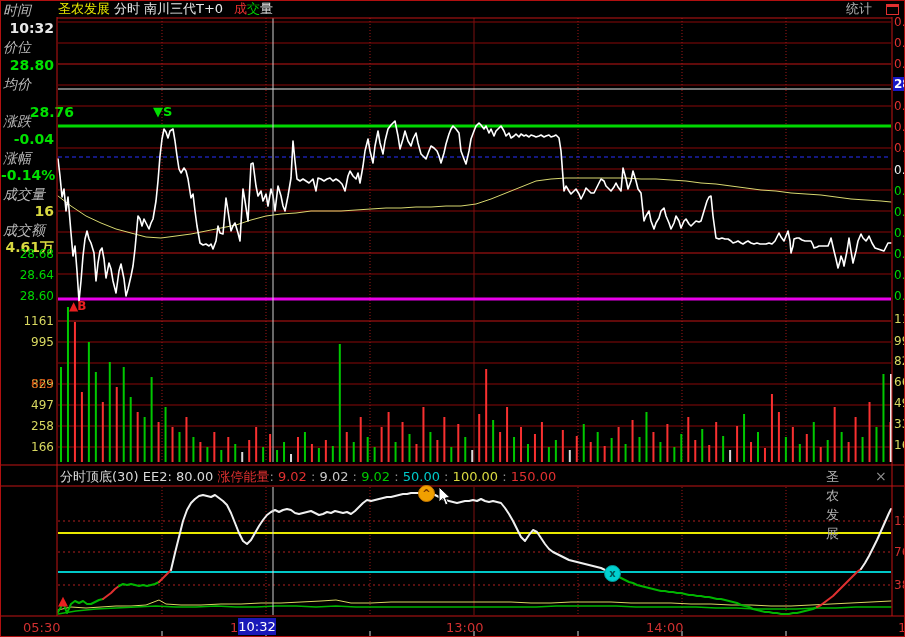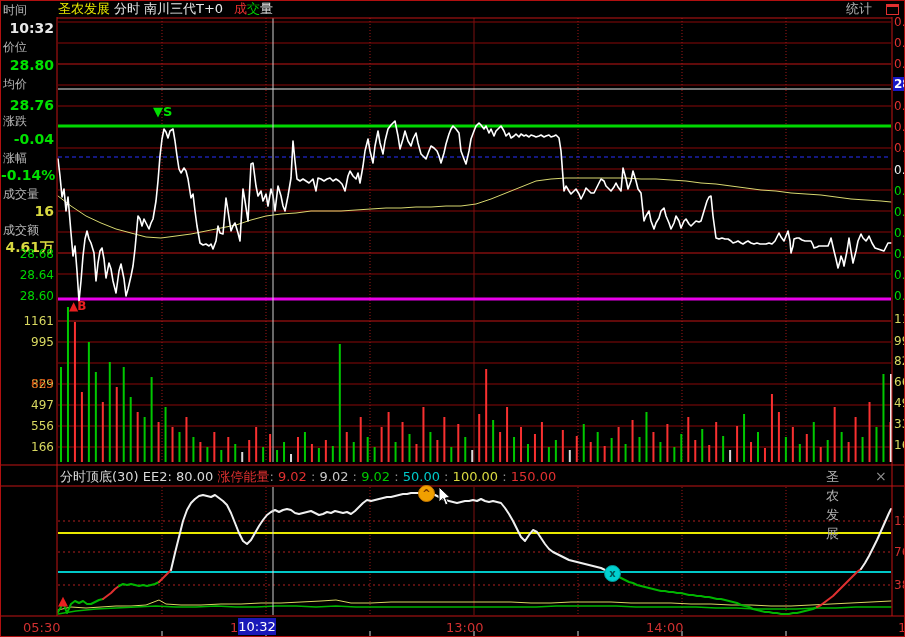"时间" .qlabel { font-size: 12px -> 14px; font-style: none -> italic }
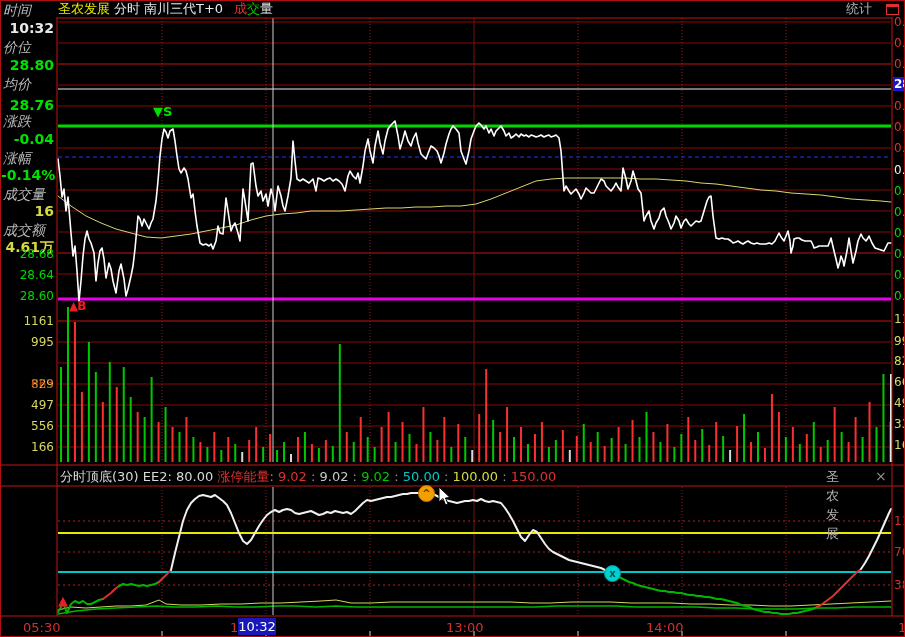"28.76" div.qvalue { padding-left: none -> 20px; top: 96px -> 103px }
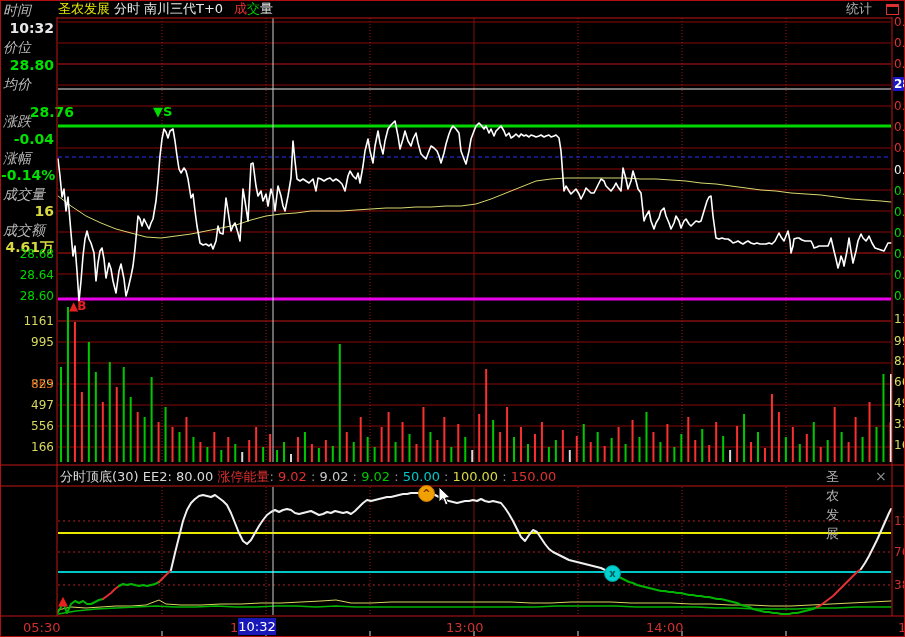"556" div.axlabel { text: 556 -> 258 }
